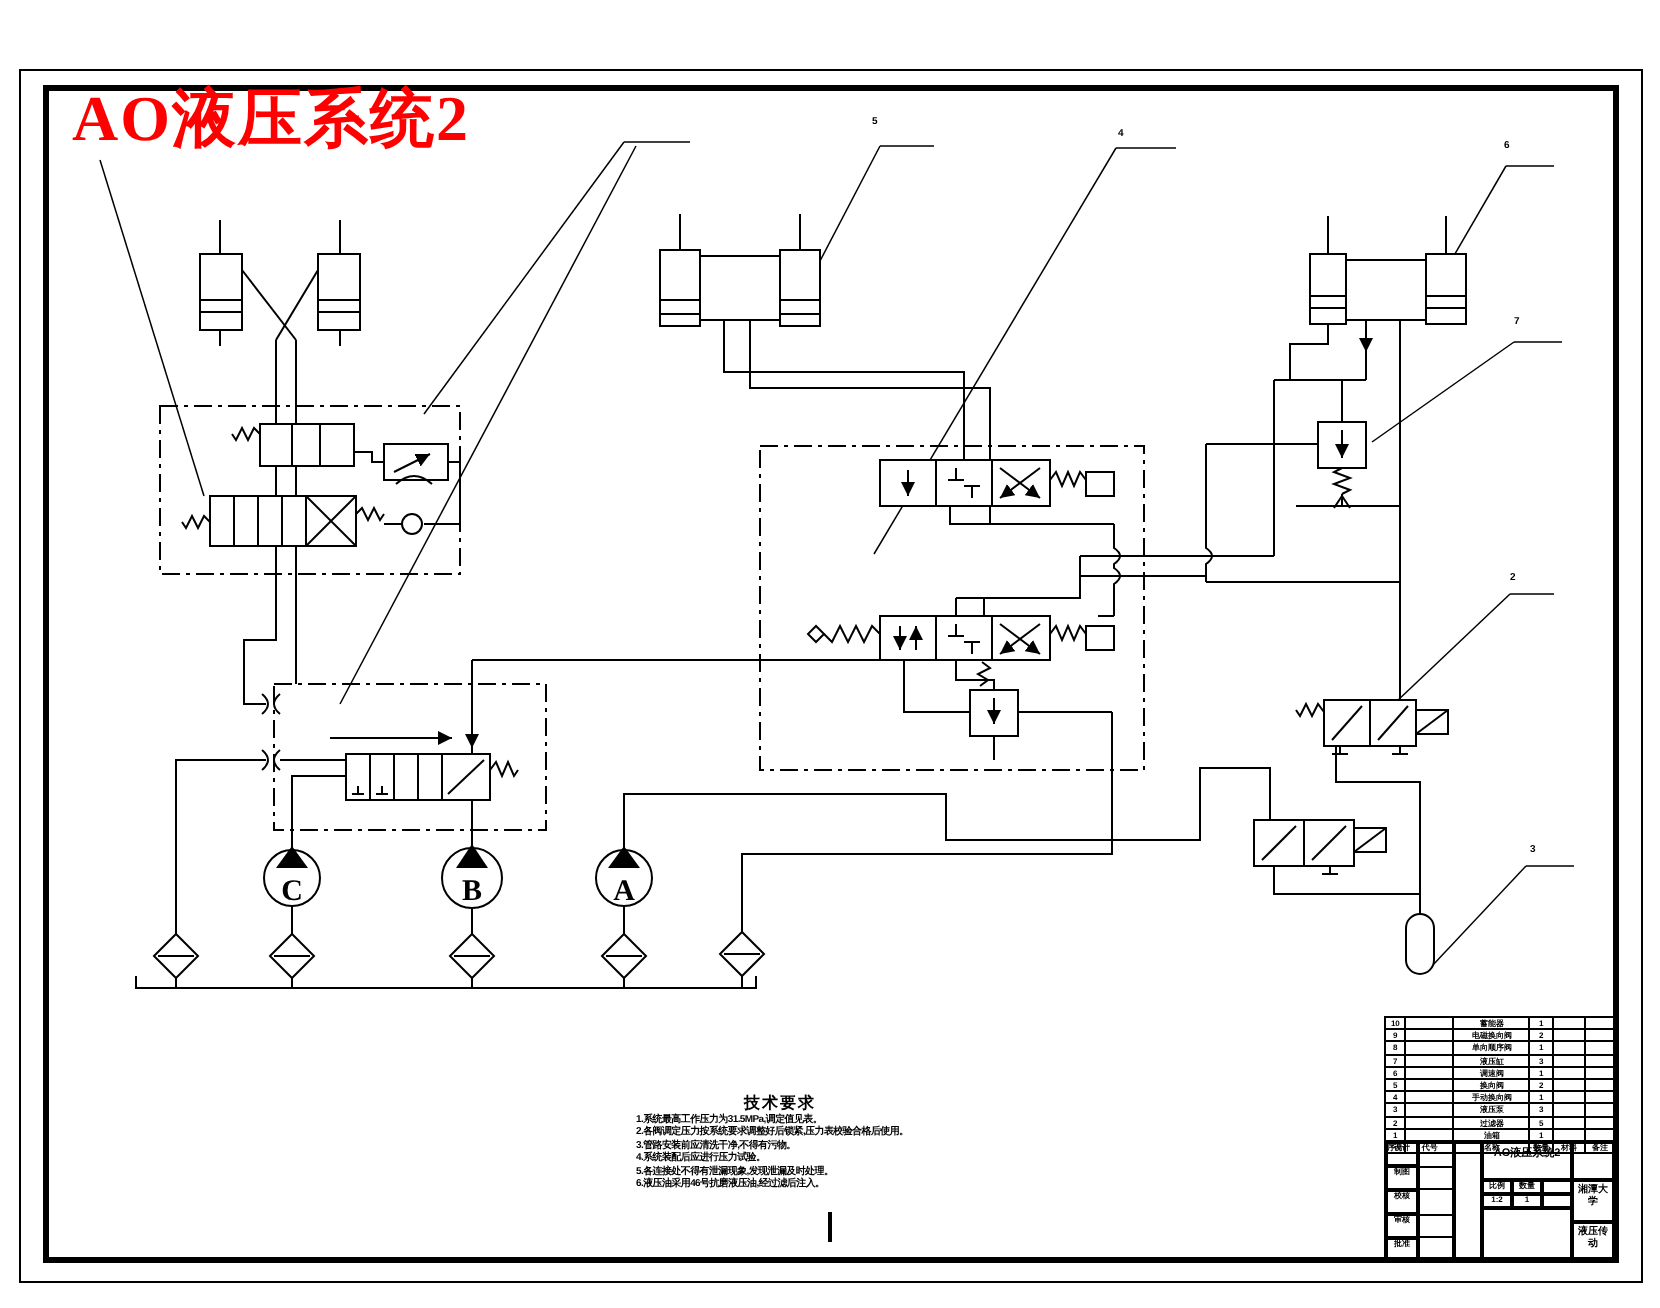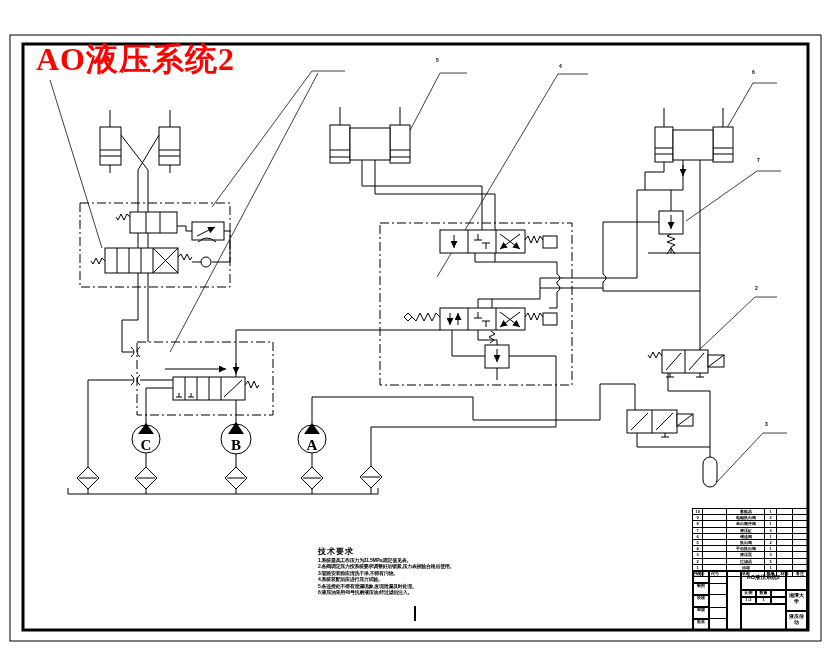"技术要求" .notes-header { text-align: left -> right }
